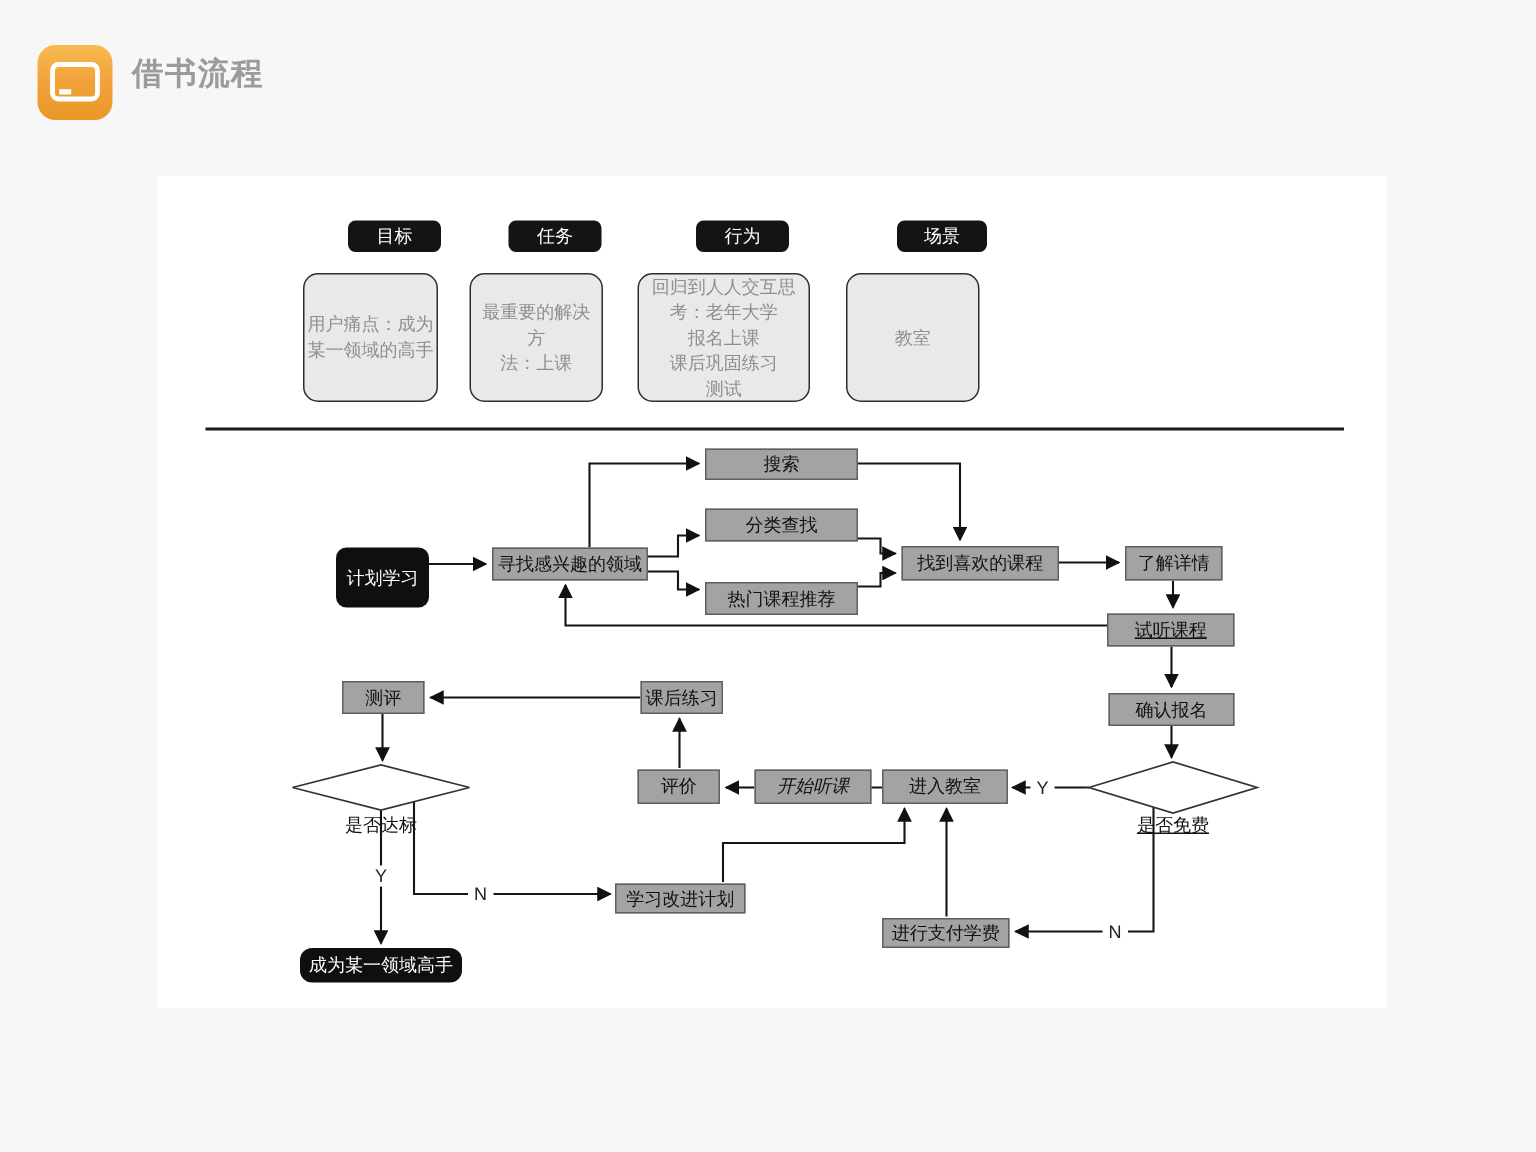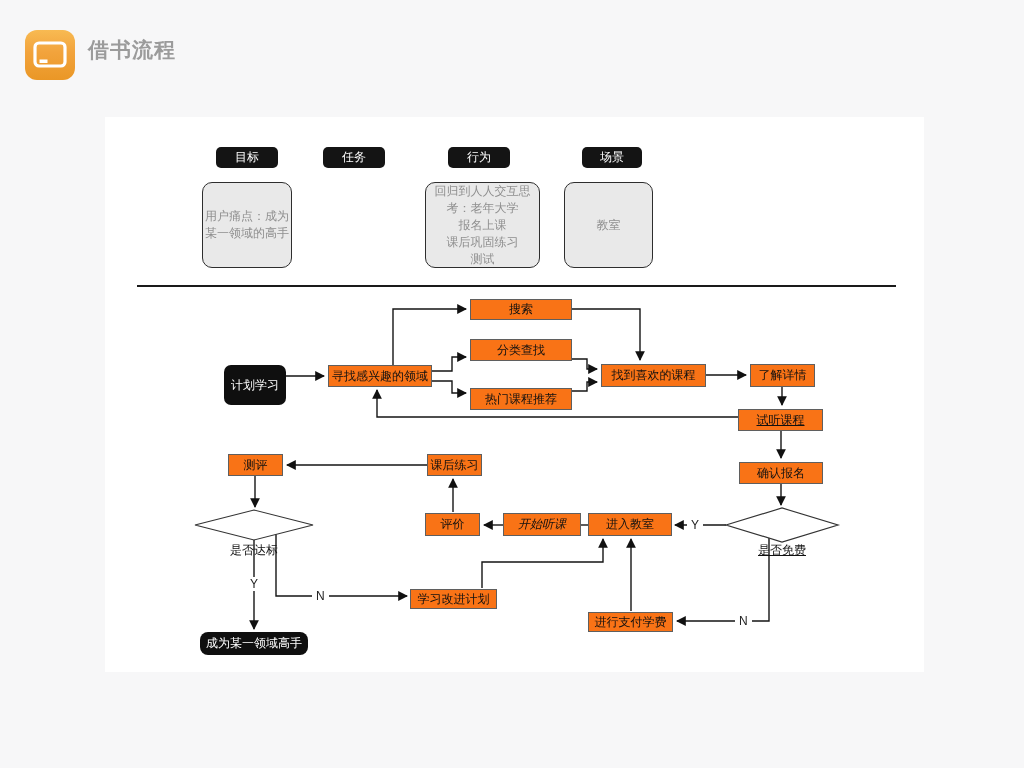"目标" .pill { margin-left: none -> 16px }
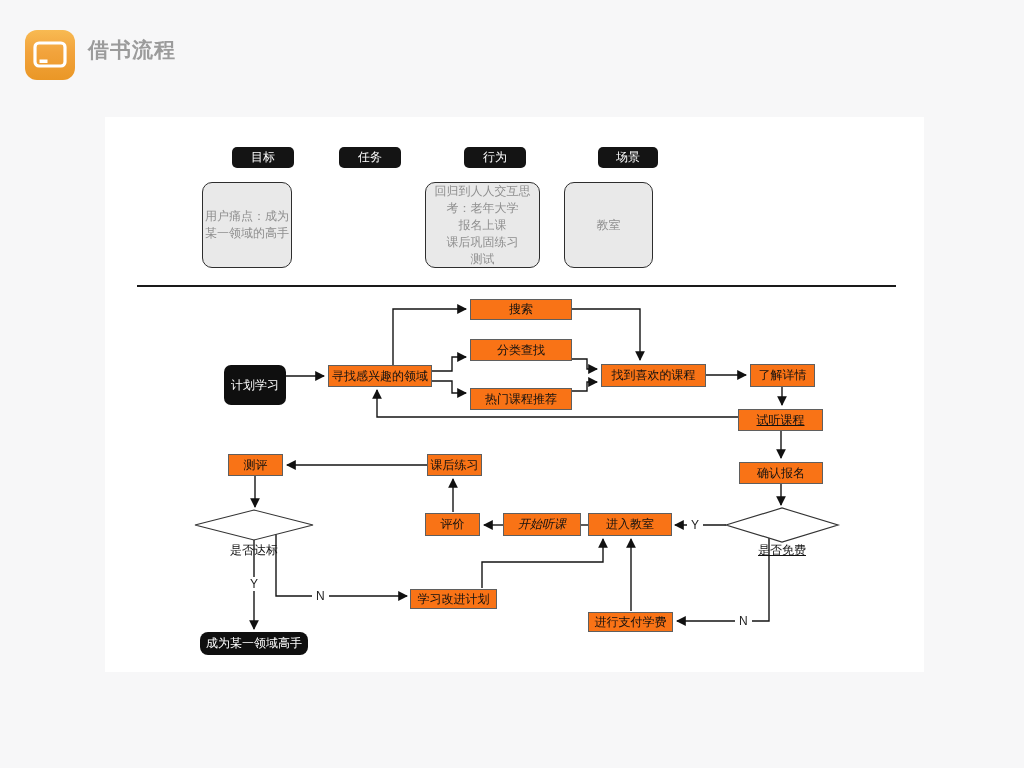"最重要的解决方" div.legend-box { html: none -> <div>最重要的解决方 法：上课</div> }
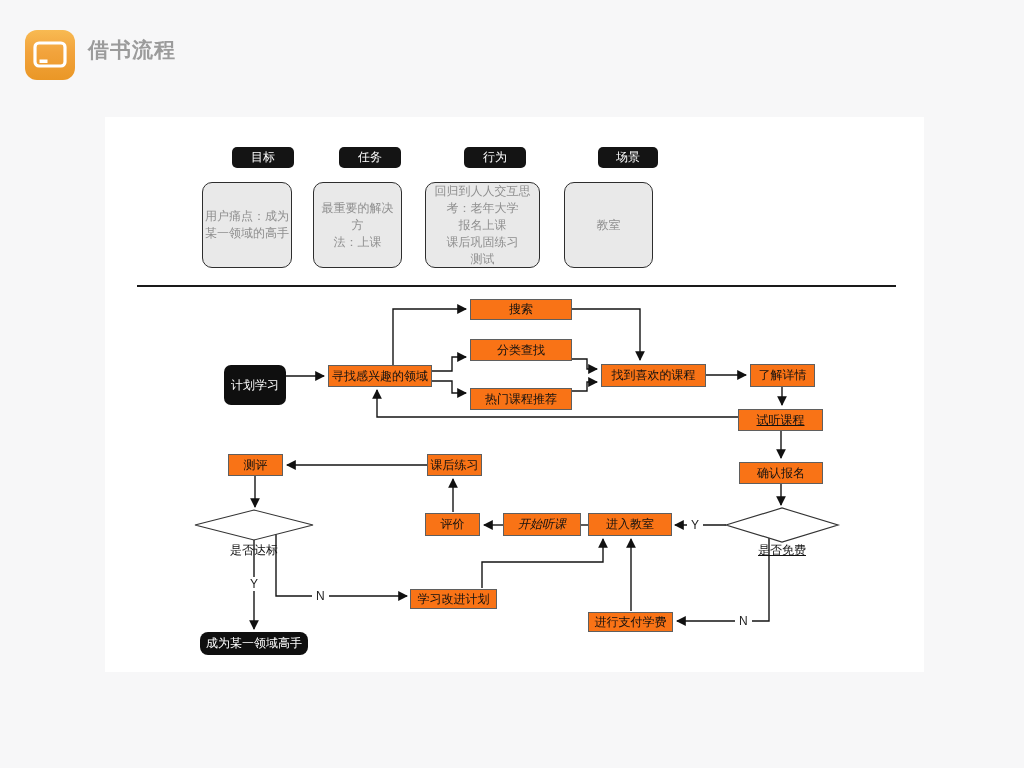"搜索" .node { background: #f97316 -> #a3a3a3 }
